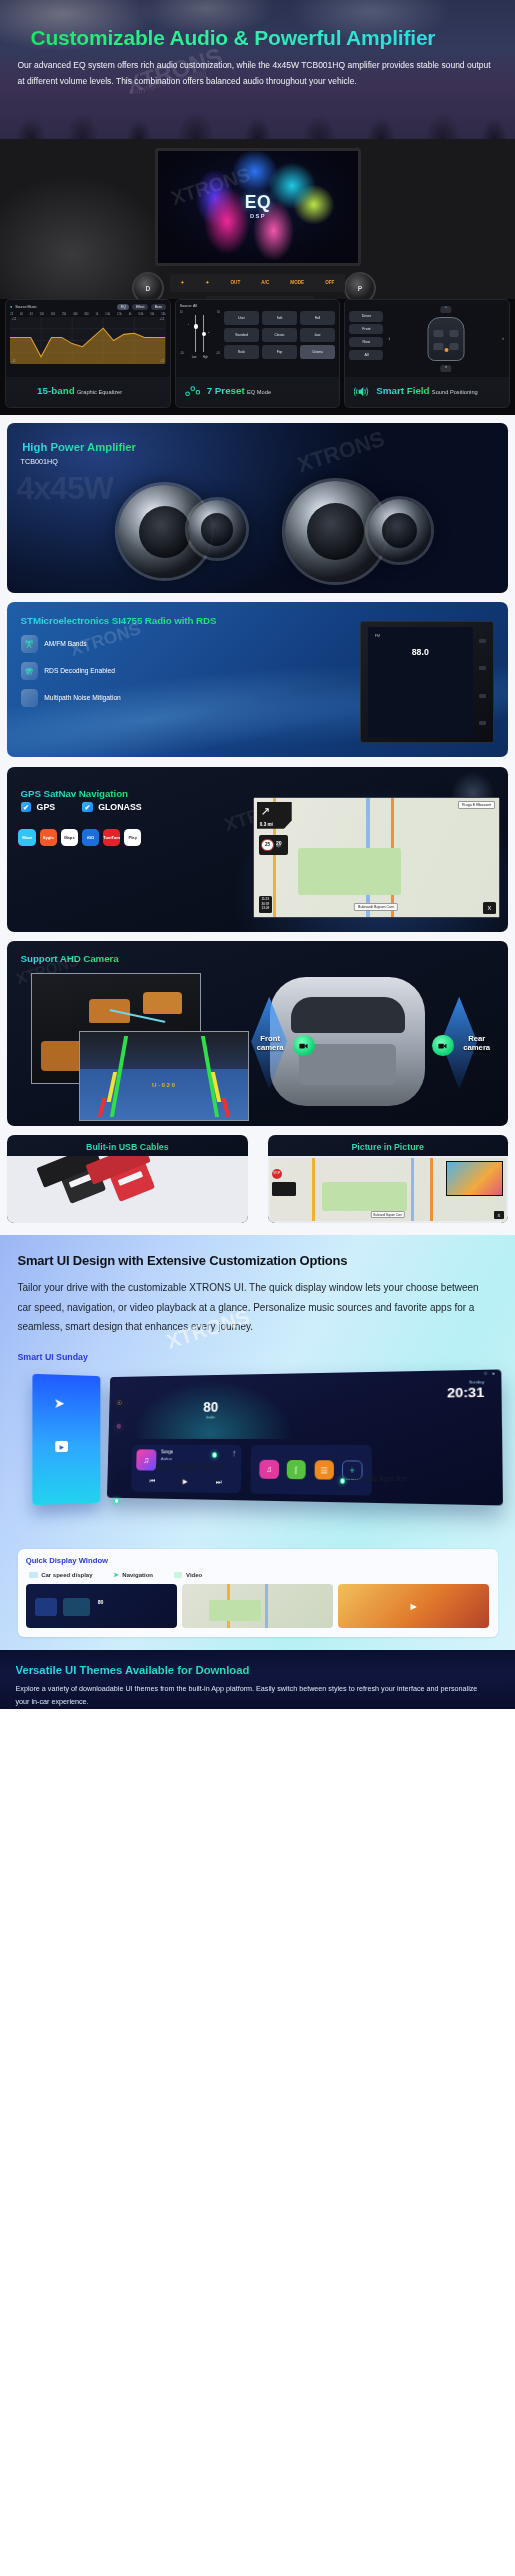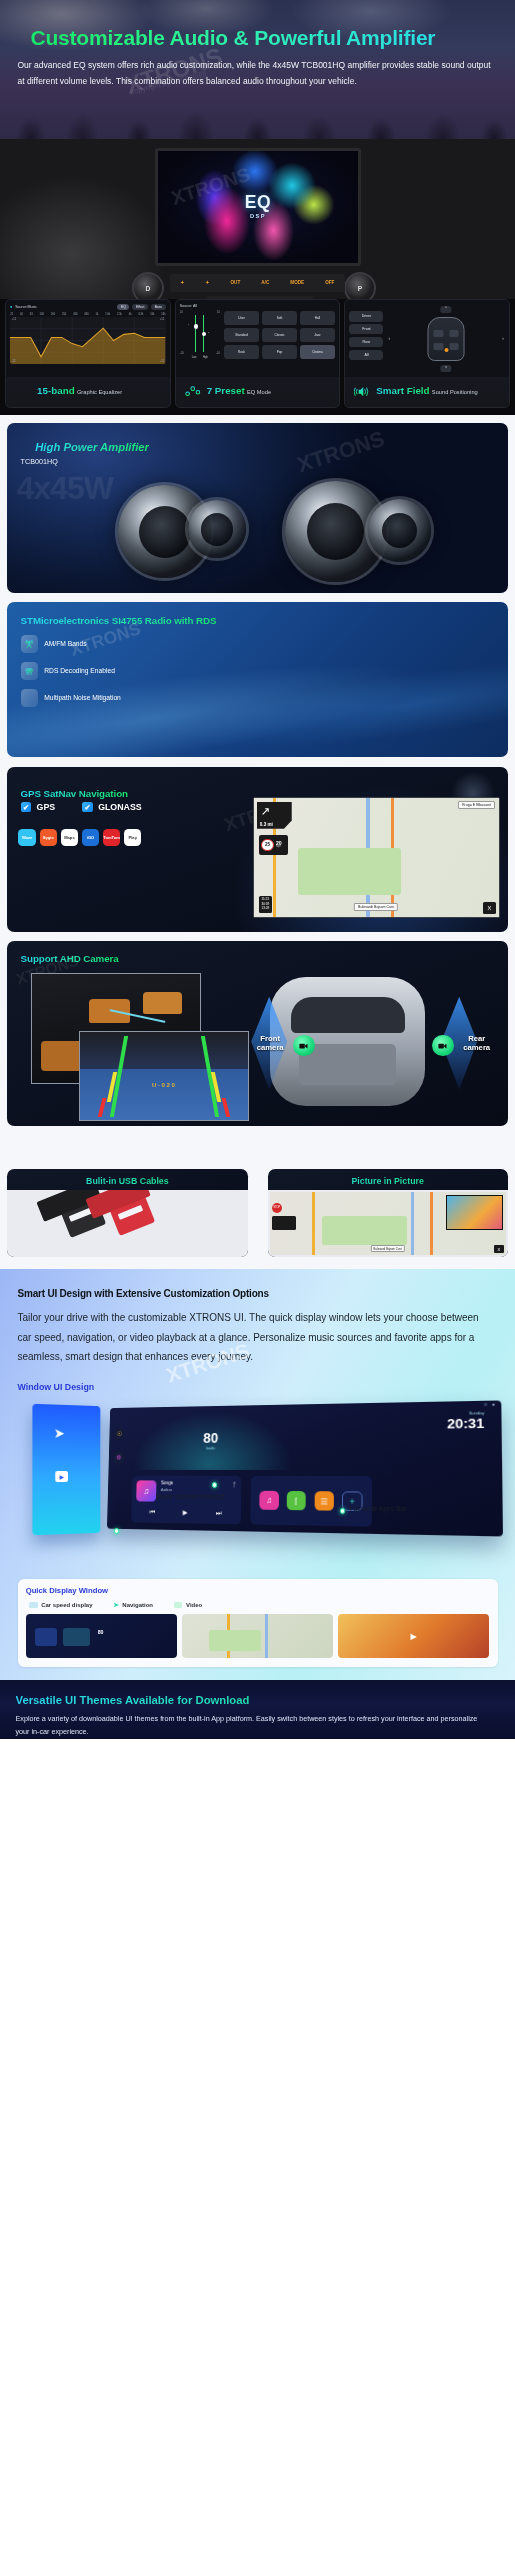"High Power Amplifier" .amp-card .ttl { font-style: italic -> none; left: 28px -> 15px }
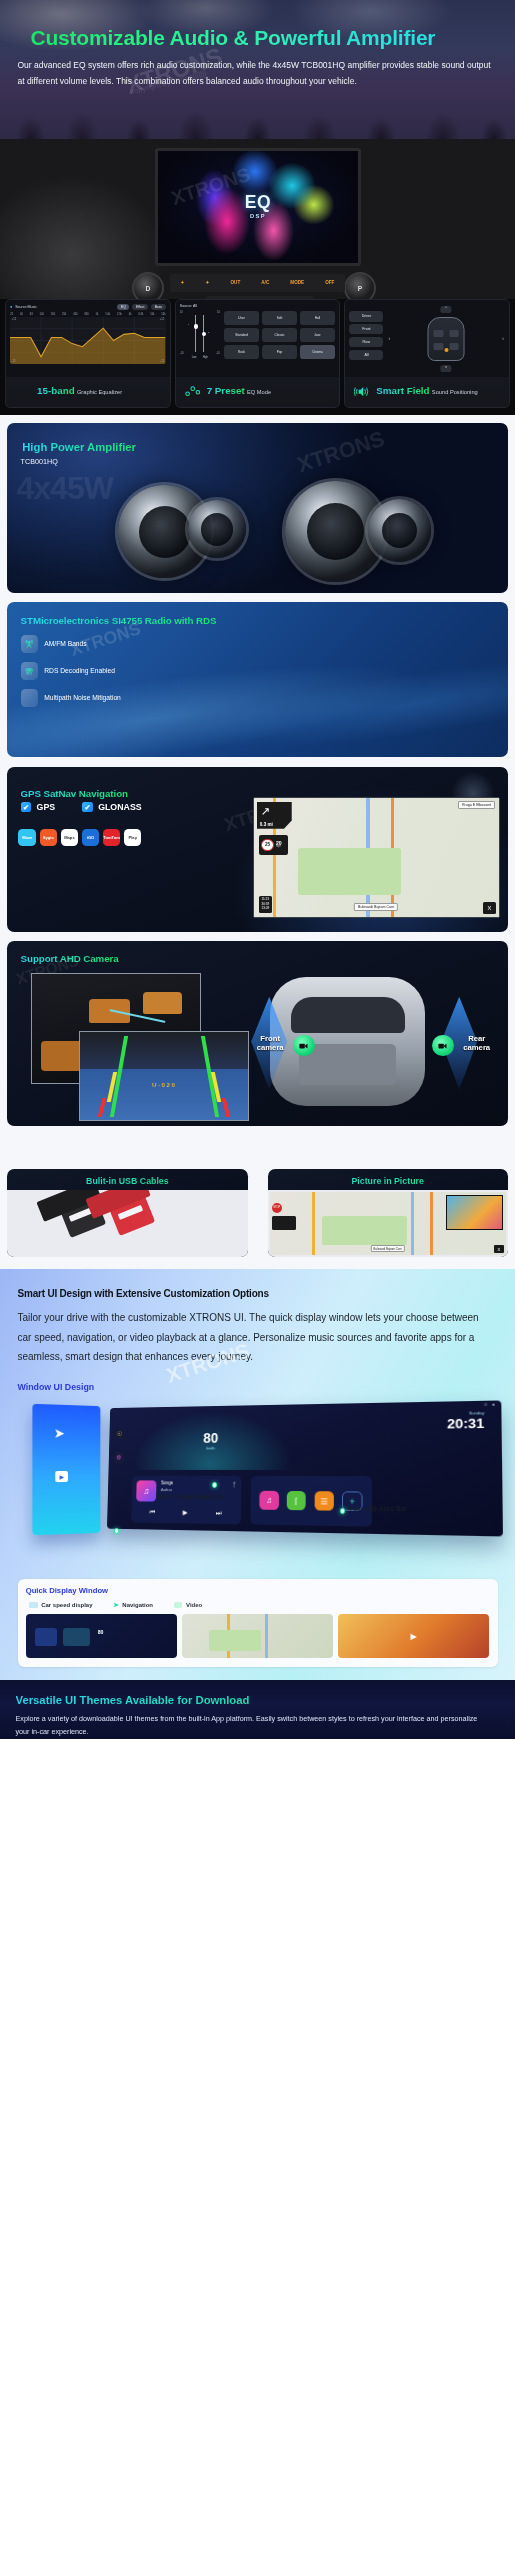"88.0" div { html: none -> <div> <div> <div>88.0</div> <div>FM</div> </div> <div> <span></span> <span></span> <span></span> <span></span> </div> </div> }
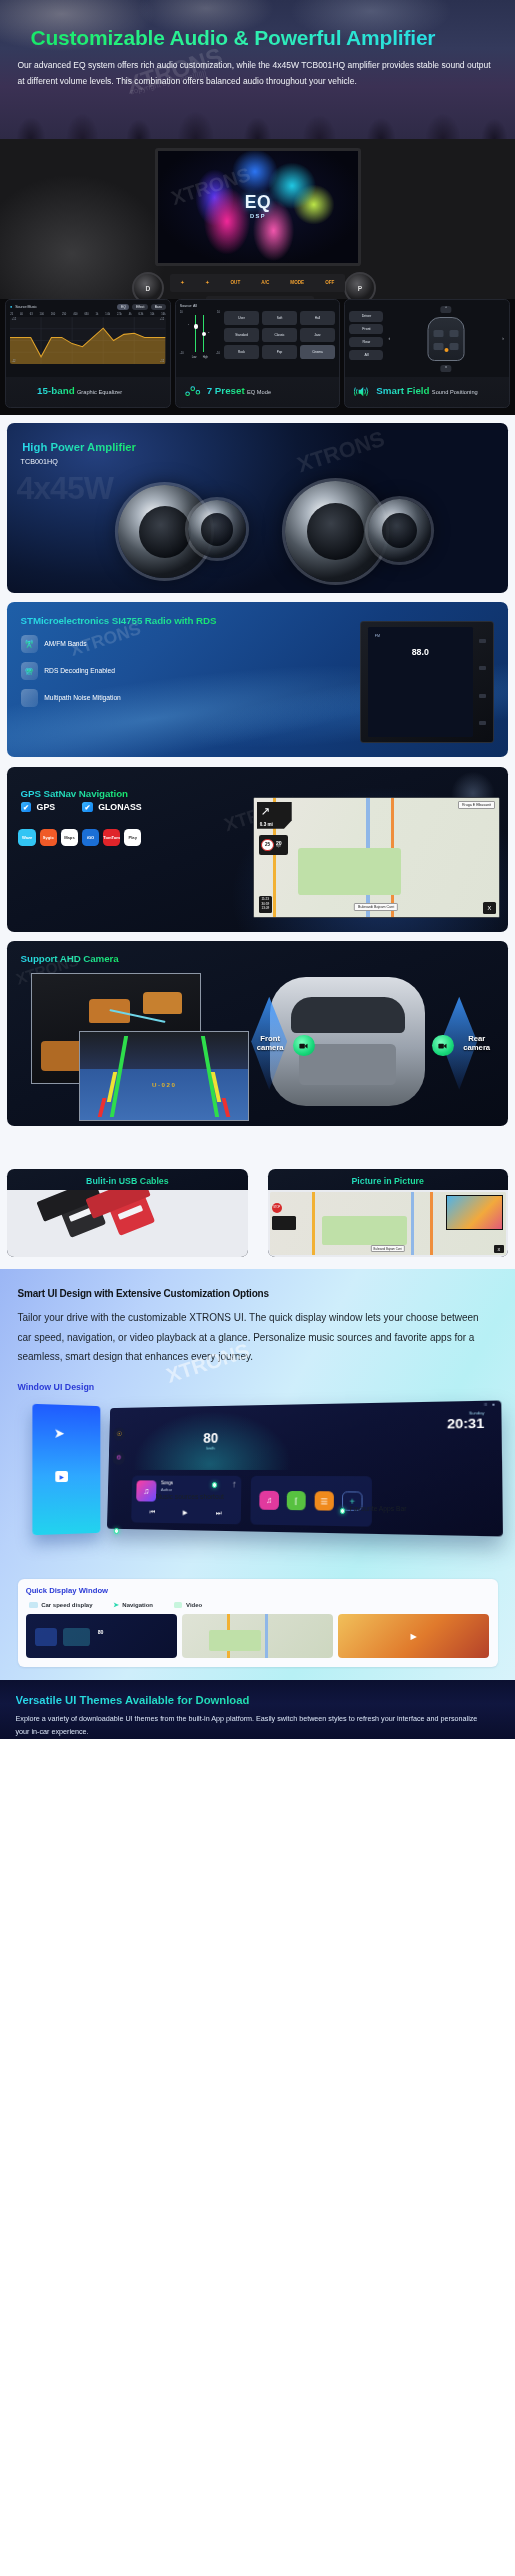"Bulit-in USB Cables" .two-col { margin-top: 34px -> none }
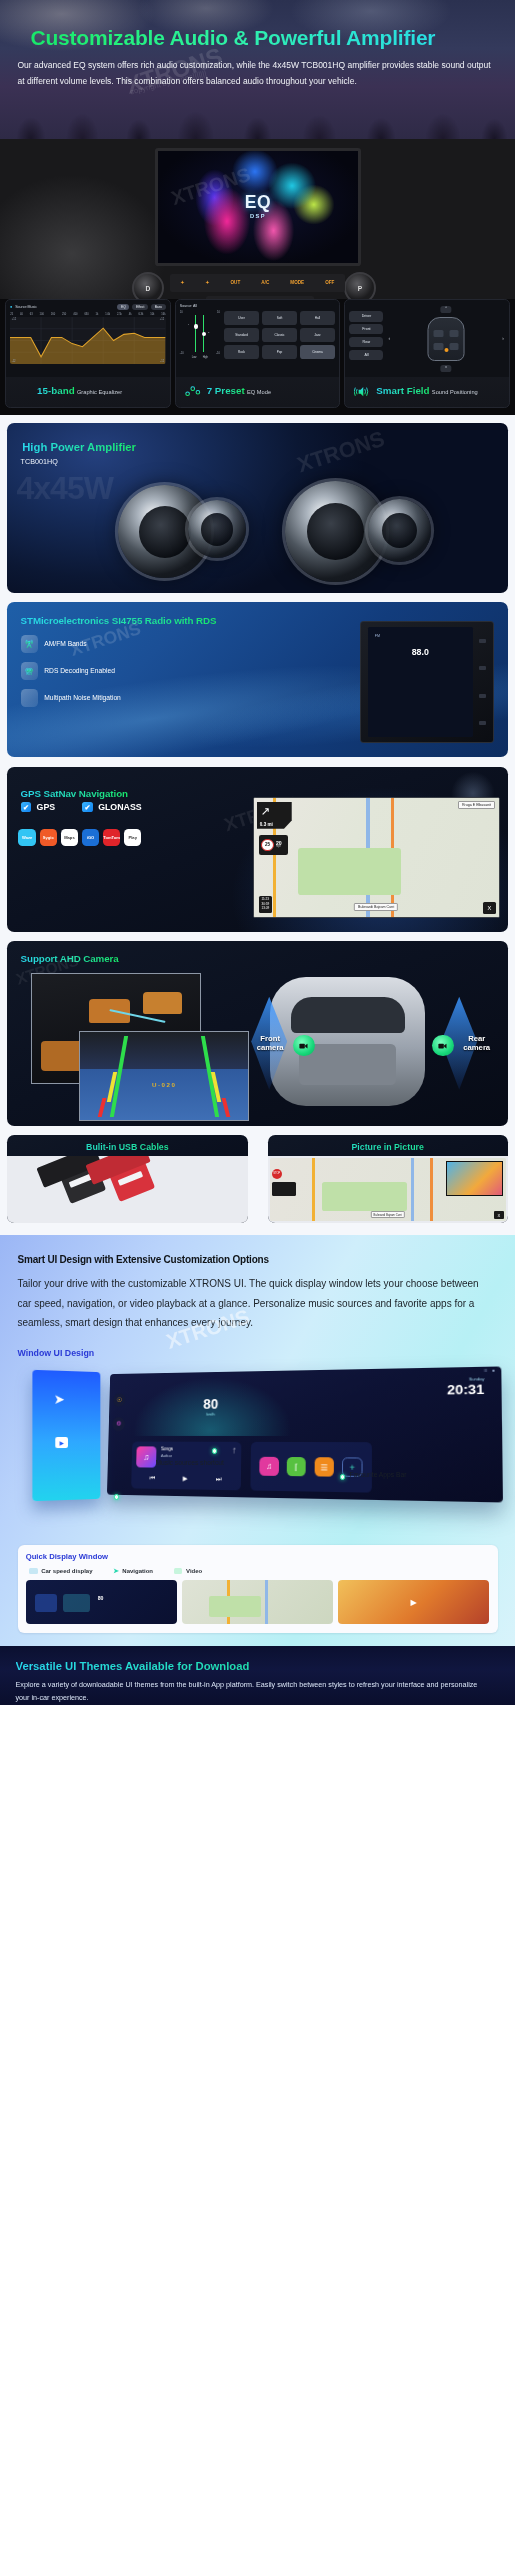"Smart UI Design with Extensive" .smartui h2 { font-size: 10px -> 13px }
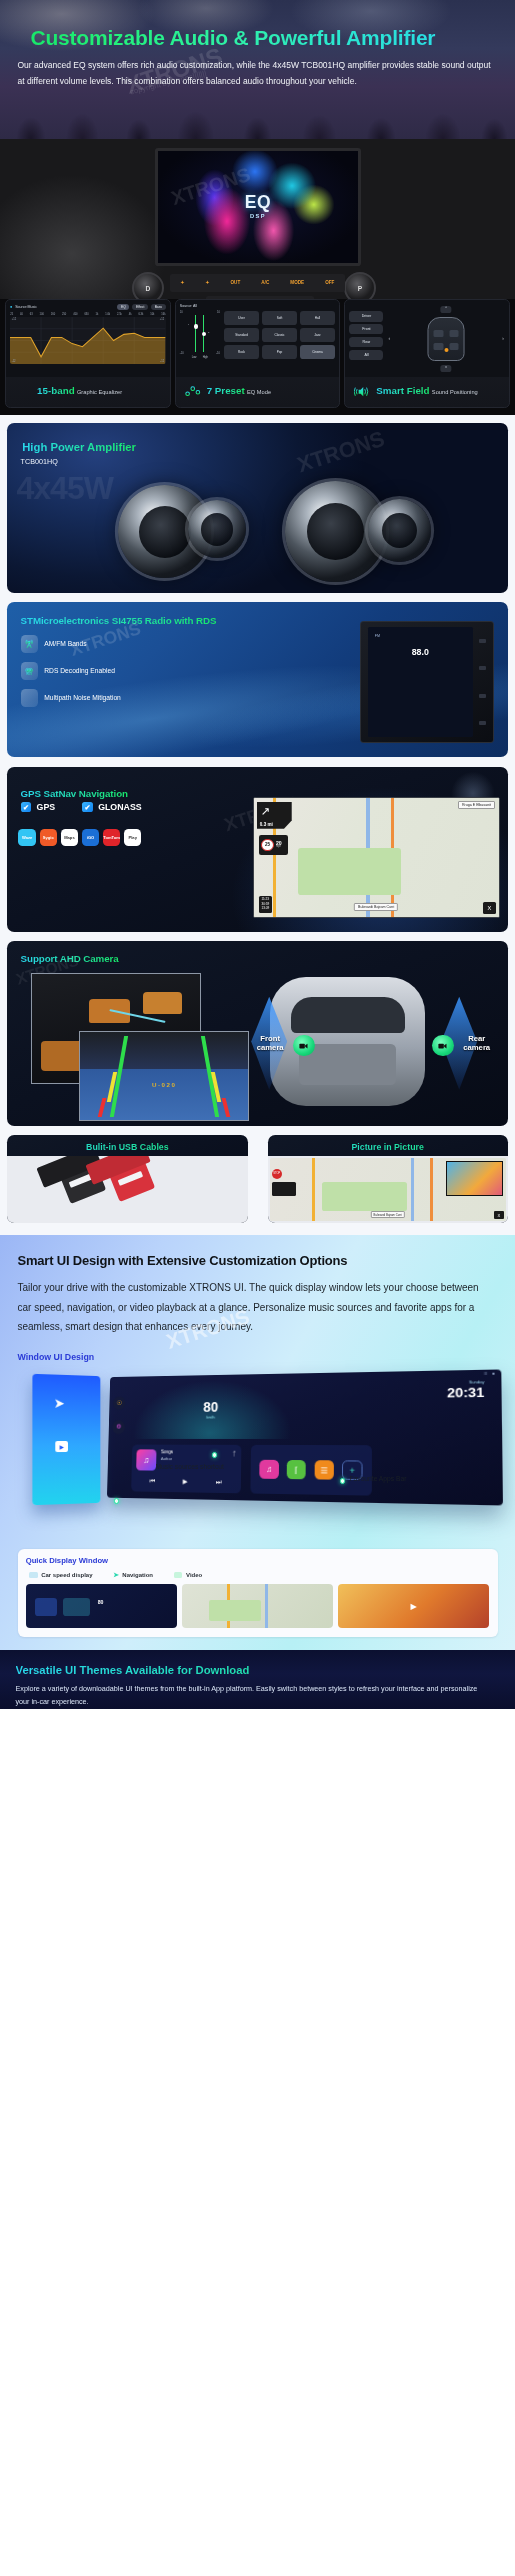"Window UI Design" div.sub-head { text: Window UI Design -> Smart UI Sunday }
